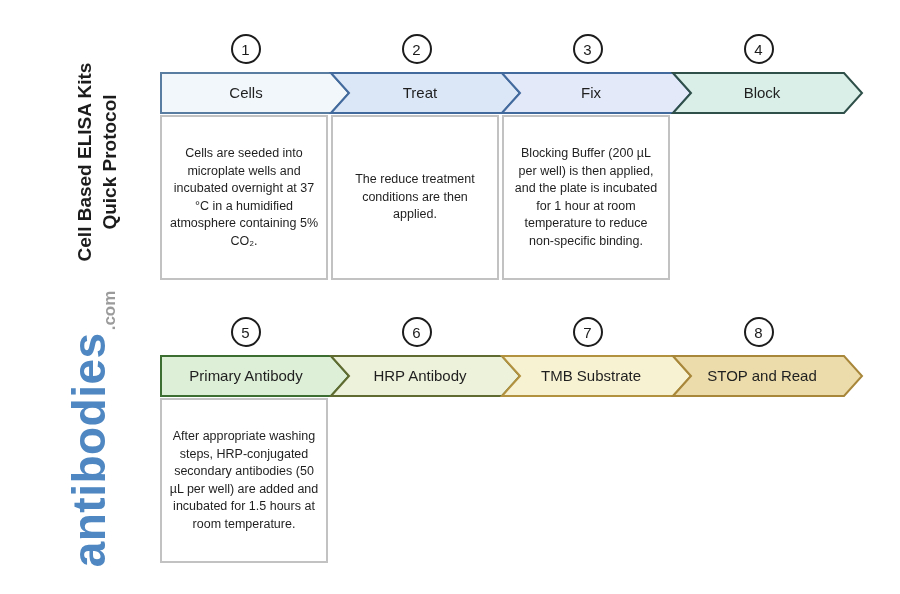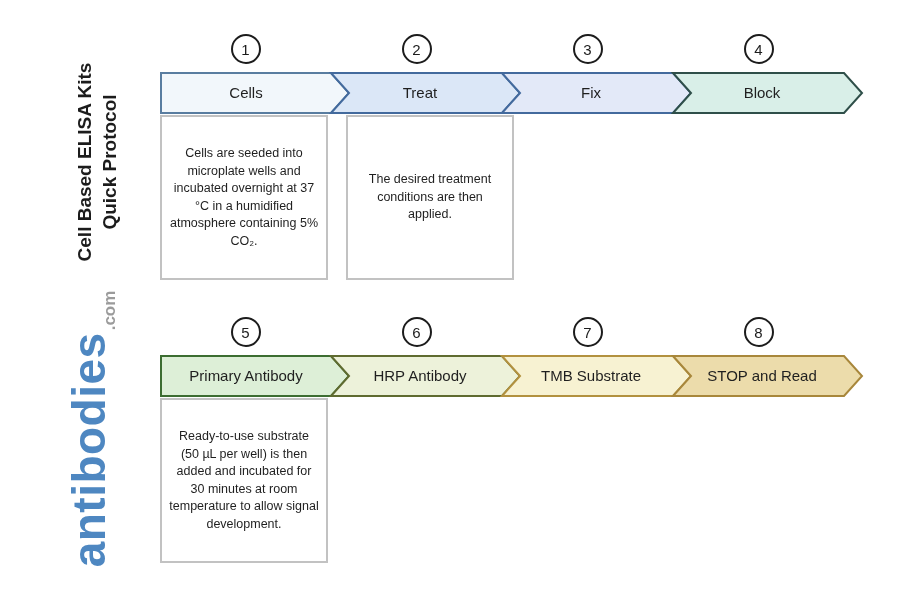"Cells are seeded into microplate" .boxes { column-gap: 18px -> 3px }
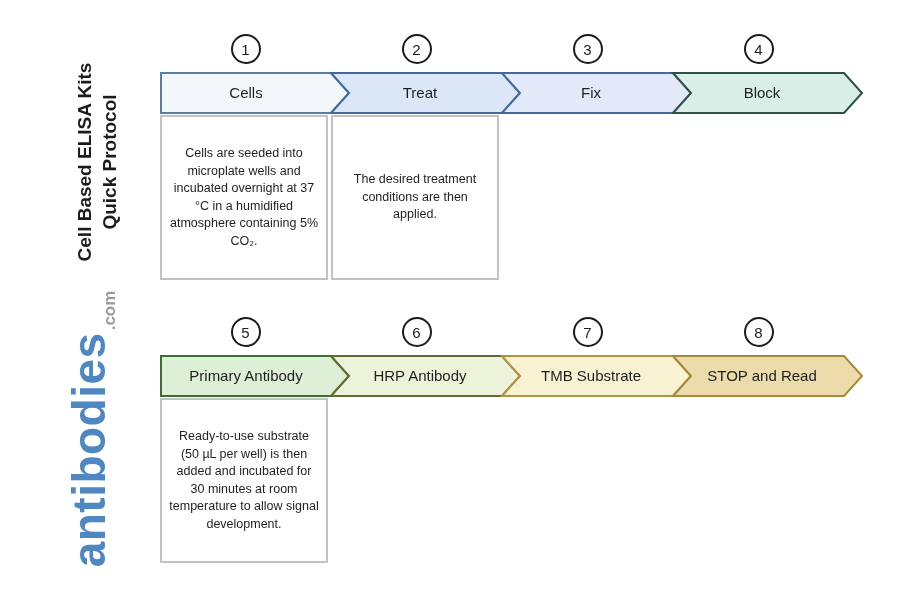"Blocking Buffer (200 µL per" div.desc-box { html: none -> <div>Blocking Buffer (200 µL per well) is then applied, and the plate is incubated for 1 hour at room temperature to reduce non-specific binding.</div> }
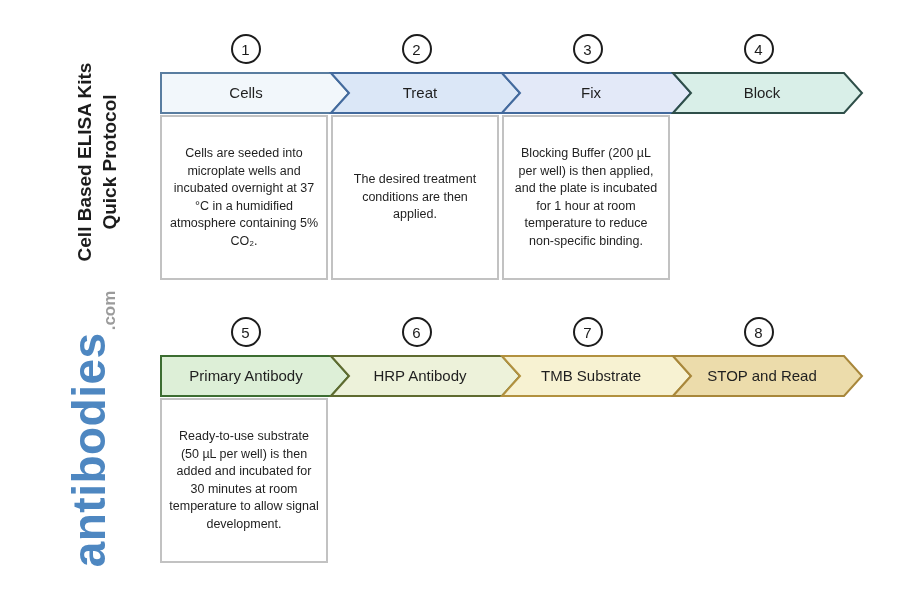"The desired treatment conditions are" div.desc-box { text: desired -> reduce }
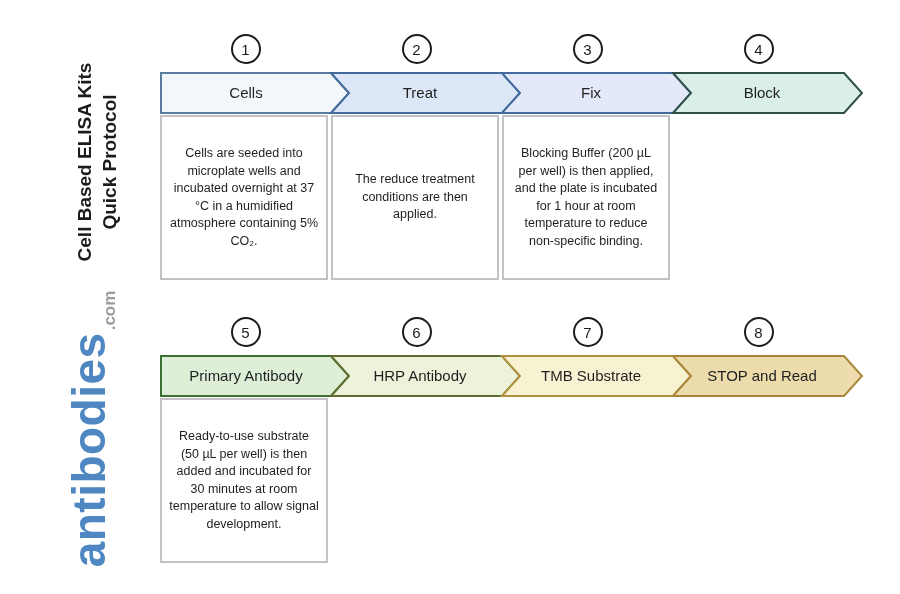"After appropriate washing steps," div.desc-box { html: none -> <div>After appropriate washing steps, HRP-conjugated secondary antibodies (50 µL per well) are added and incubated for 1.5 hours at room temperature.</div> }
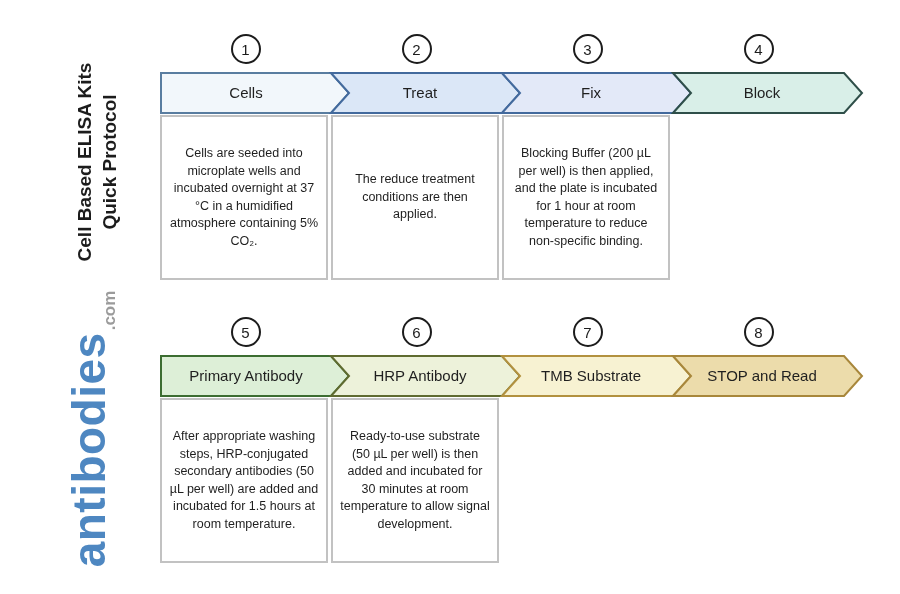"Ready-to-use substrate (50 µL per" div.desc-box { html: <div>Ready-to-use substrate (50 µL per well) is then added and incubated for 30 minutes at room temperature to allow signal development.</div> -> none }
